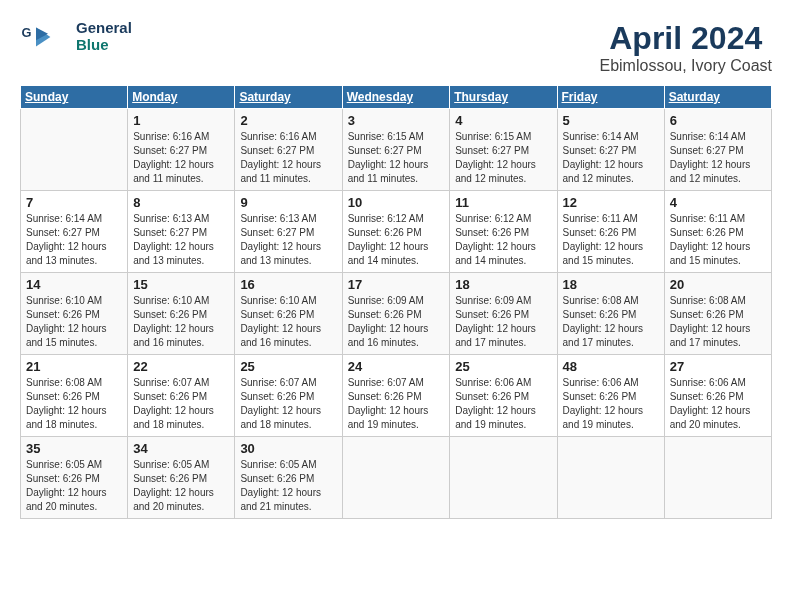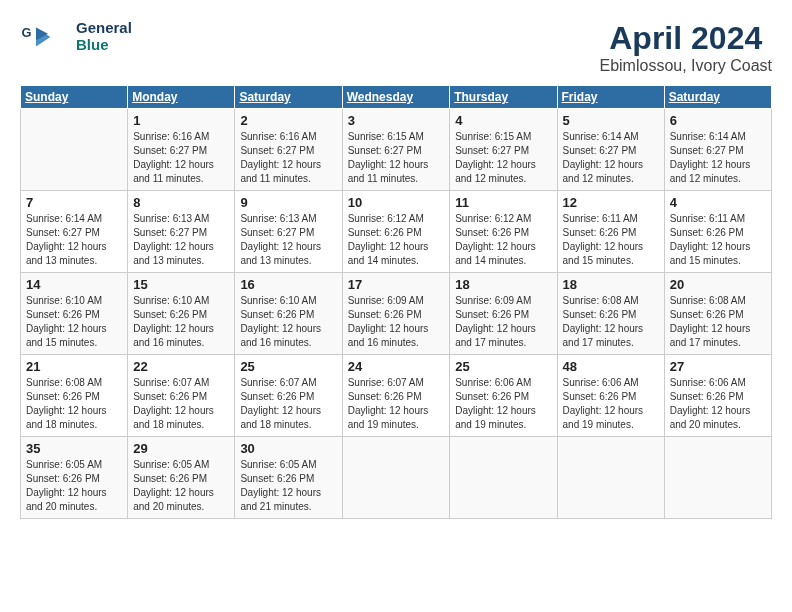"29" span.day-num { text: 29 -> 34 }
